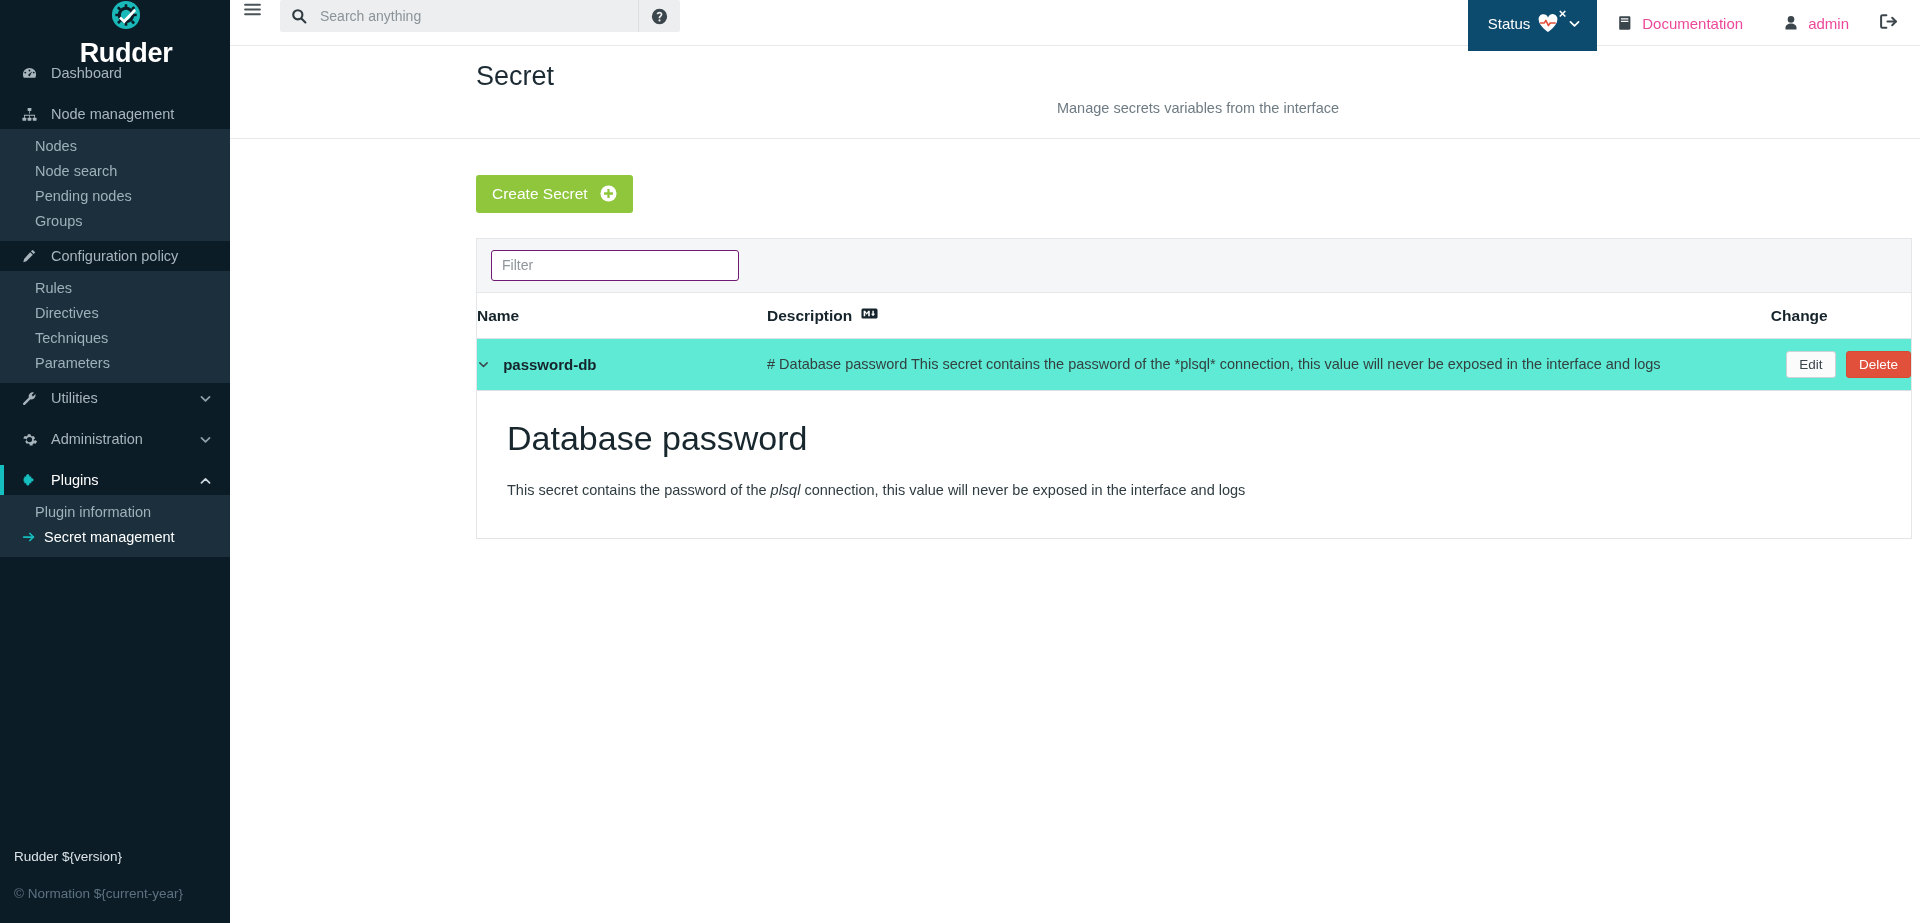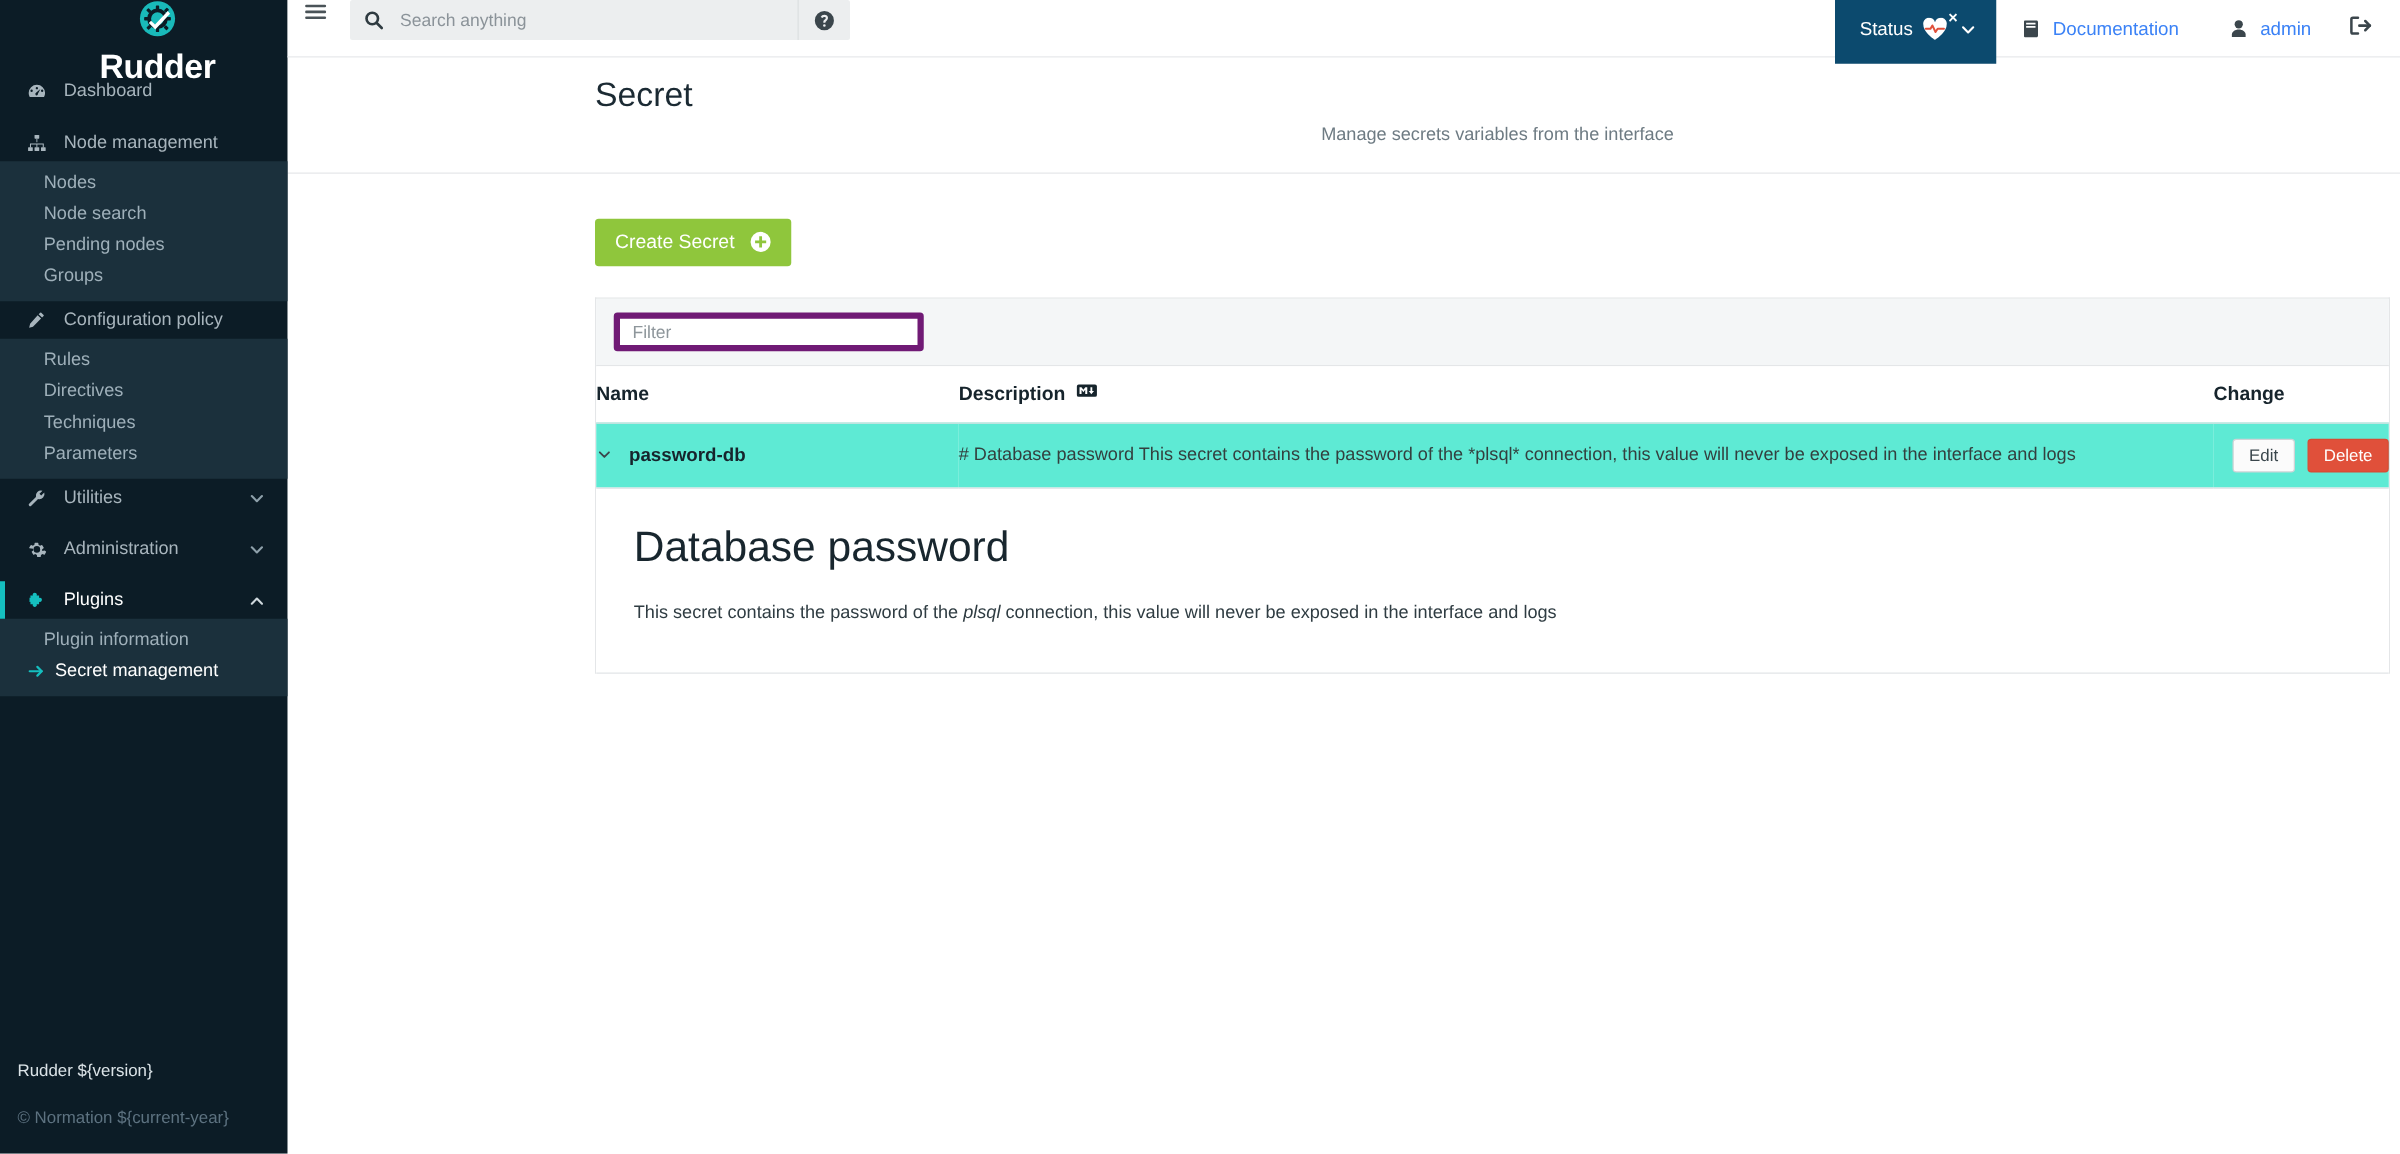"Documentation" .top-link { color: #3b82f6 -> #ec4899 }
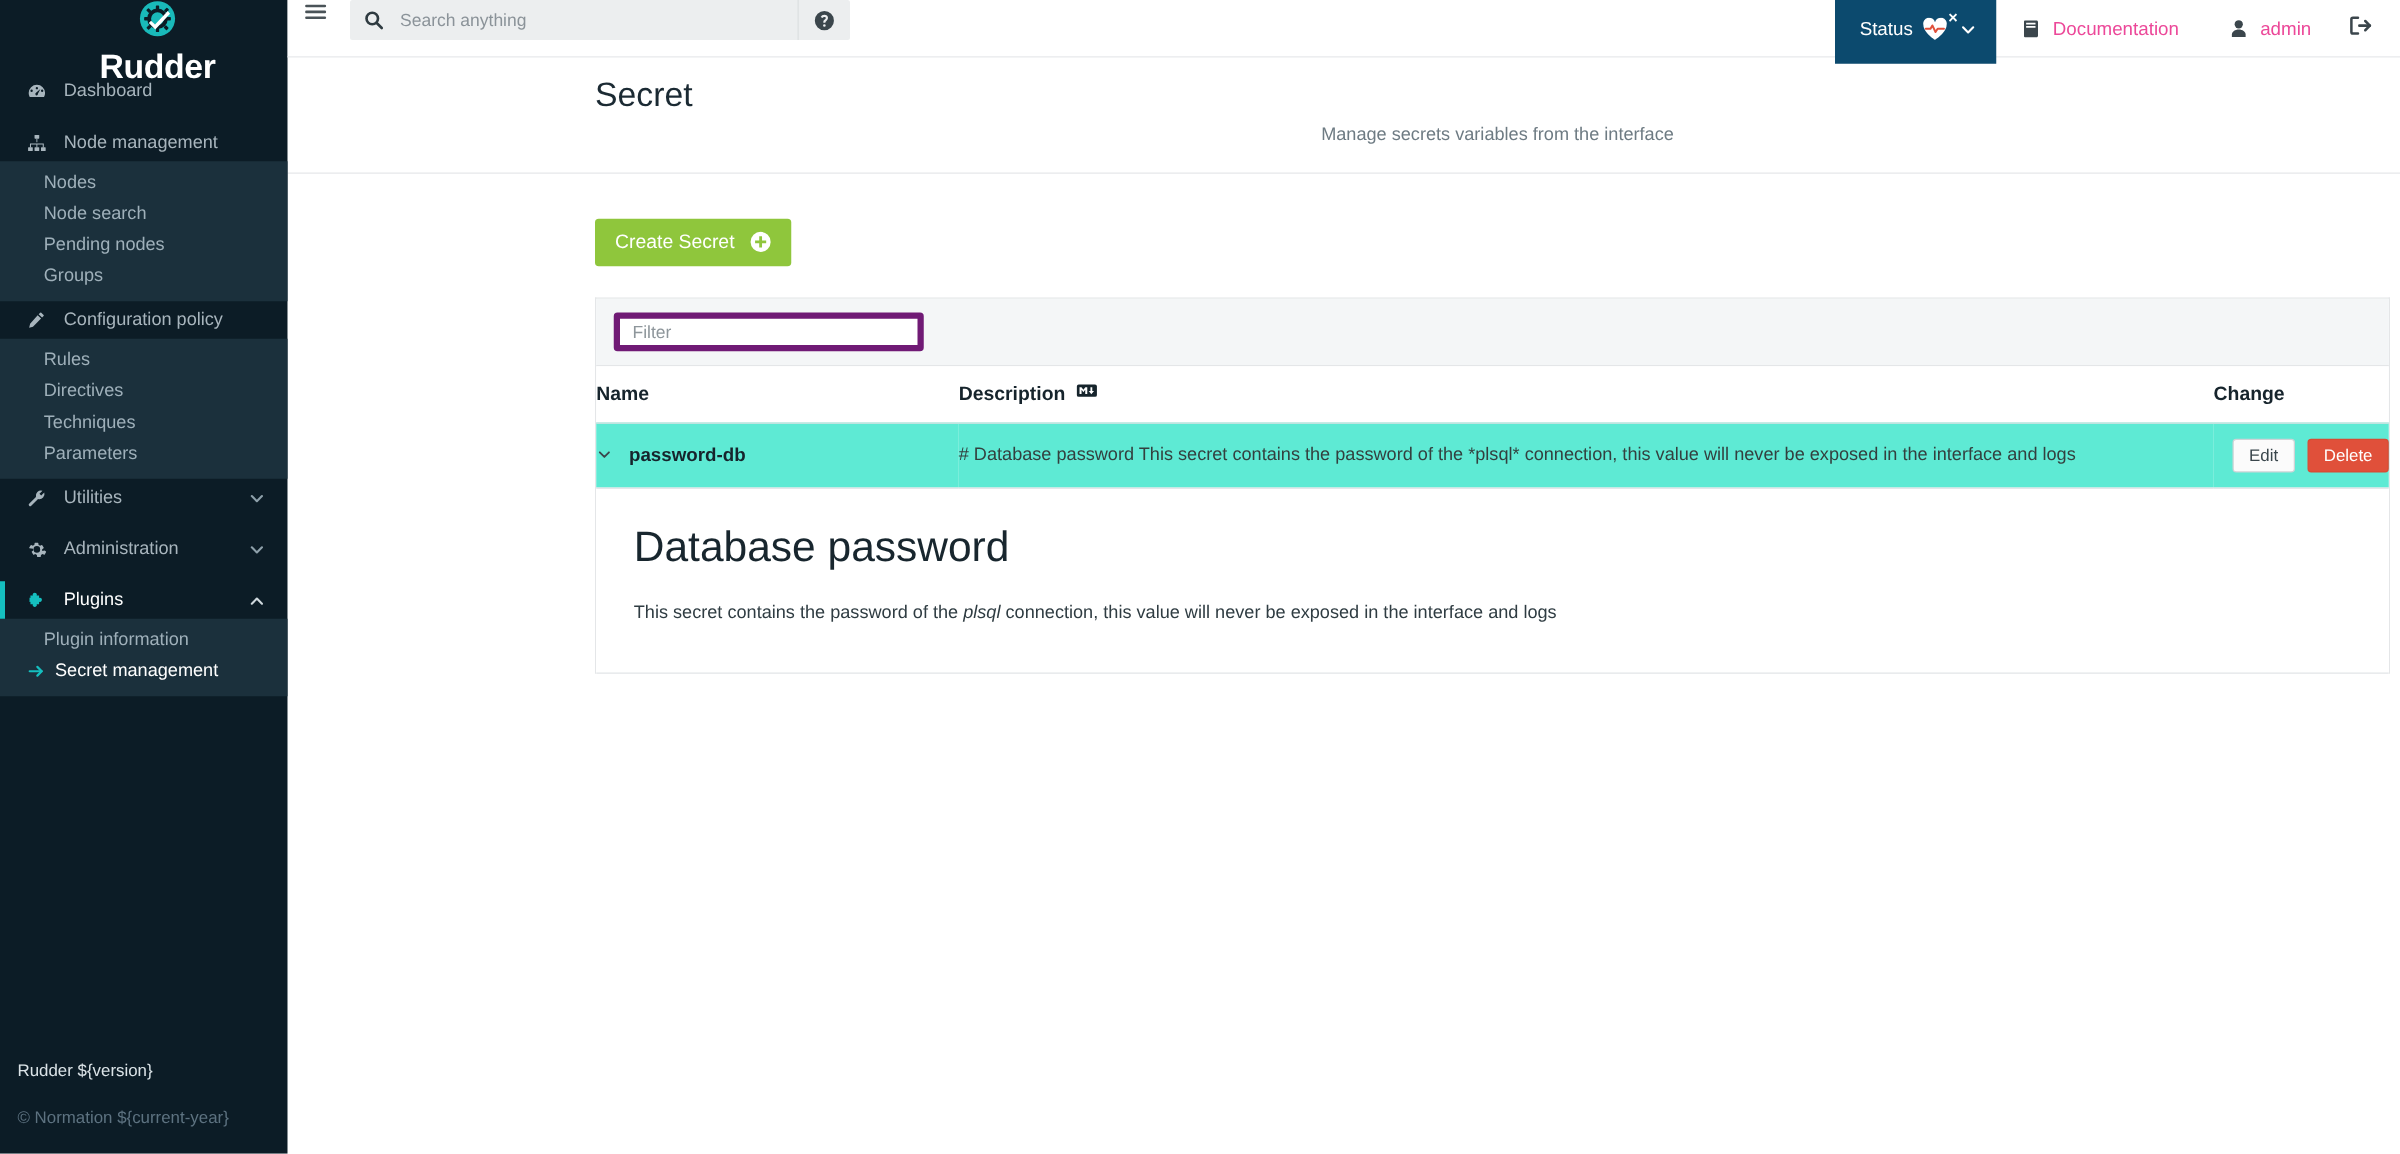"Filter" .filter-input { border: 5px solid #701a75 -> 1px solid #701a75 }
